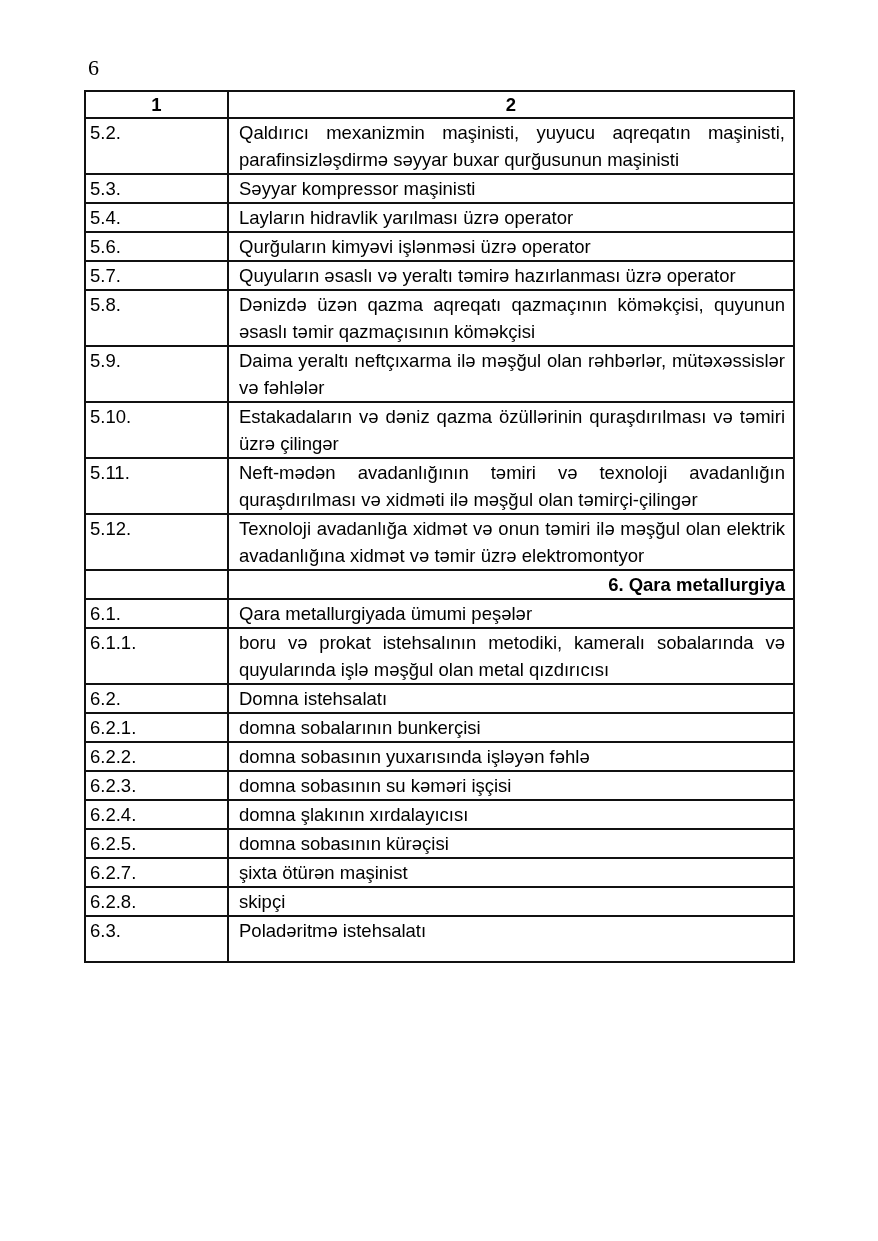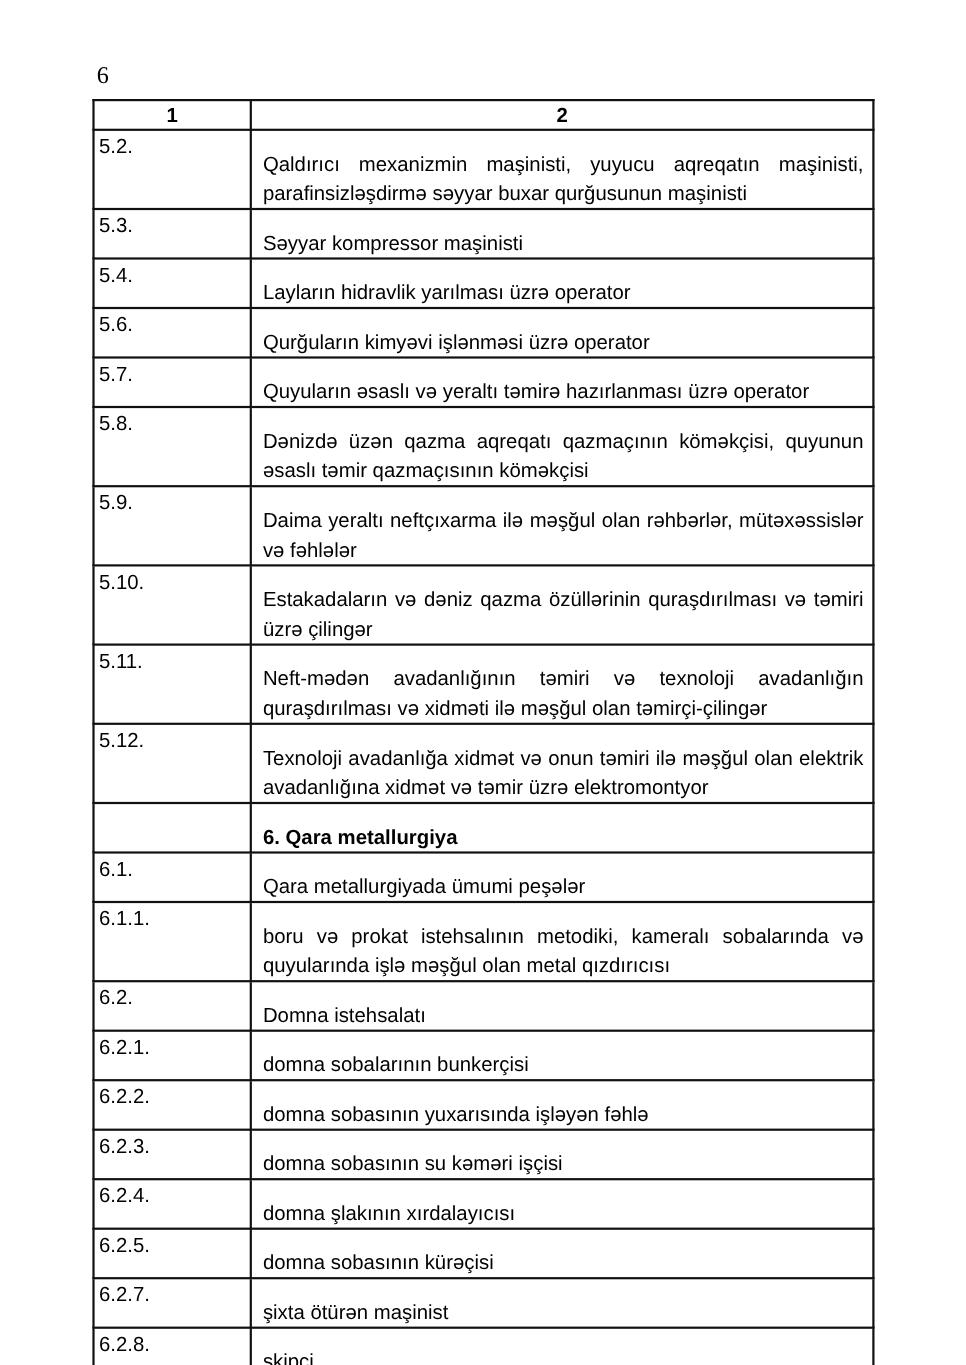"Qaldırıcı mexanizmin maşinisti, yuyucu" .doc-table td.col-text { padding: 16px 8px 0 10px -> 0 8px 0 10px }
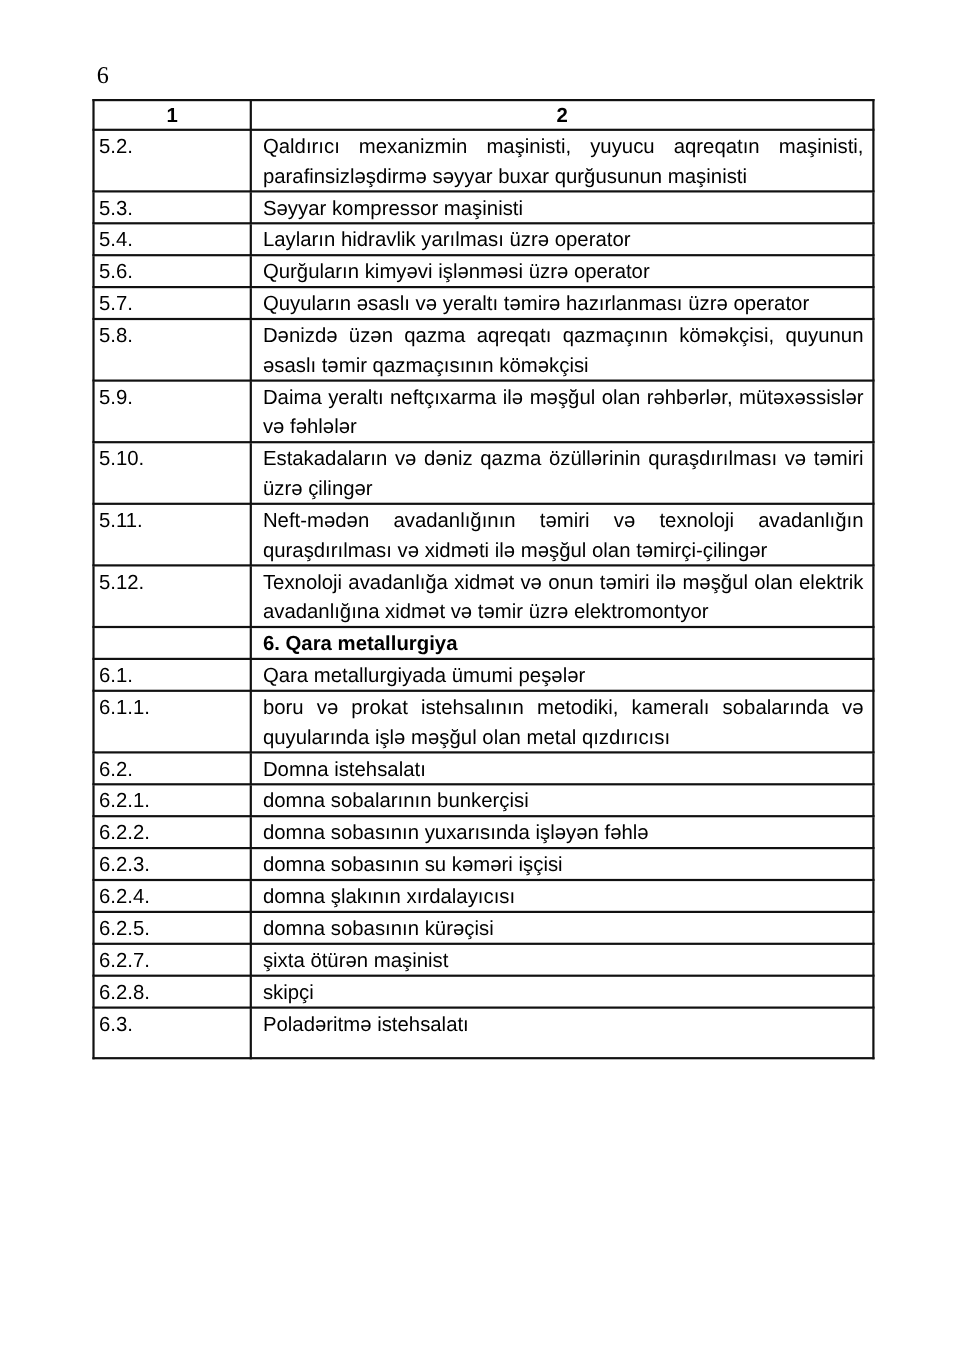"6. Qara metallurgiya" .doc-table td.section-cell { text-align: left -> right }
